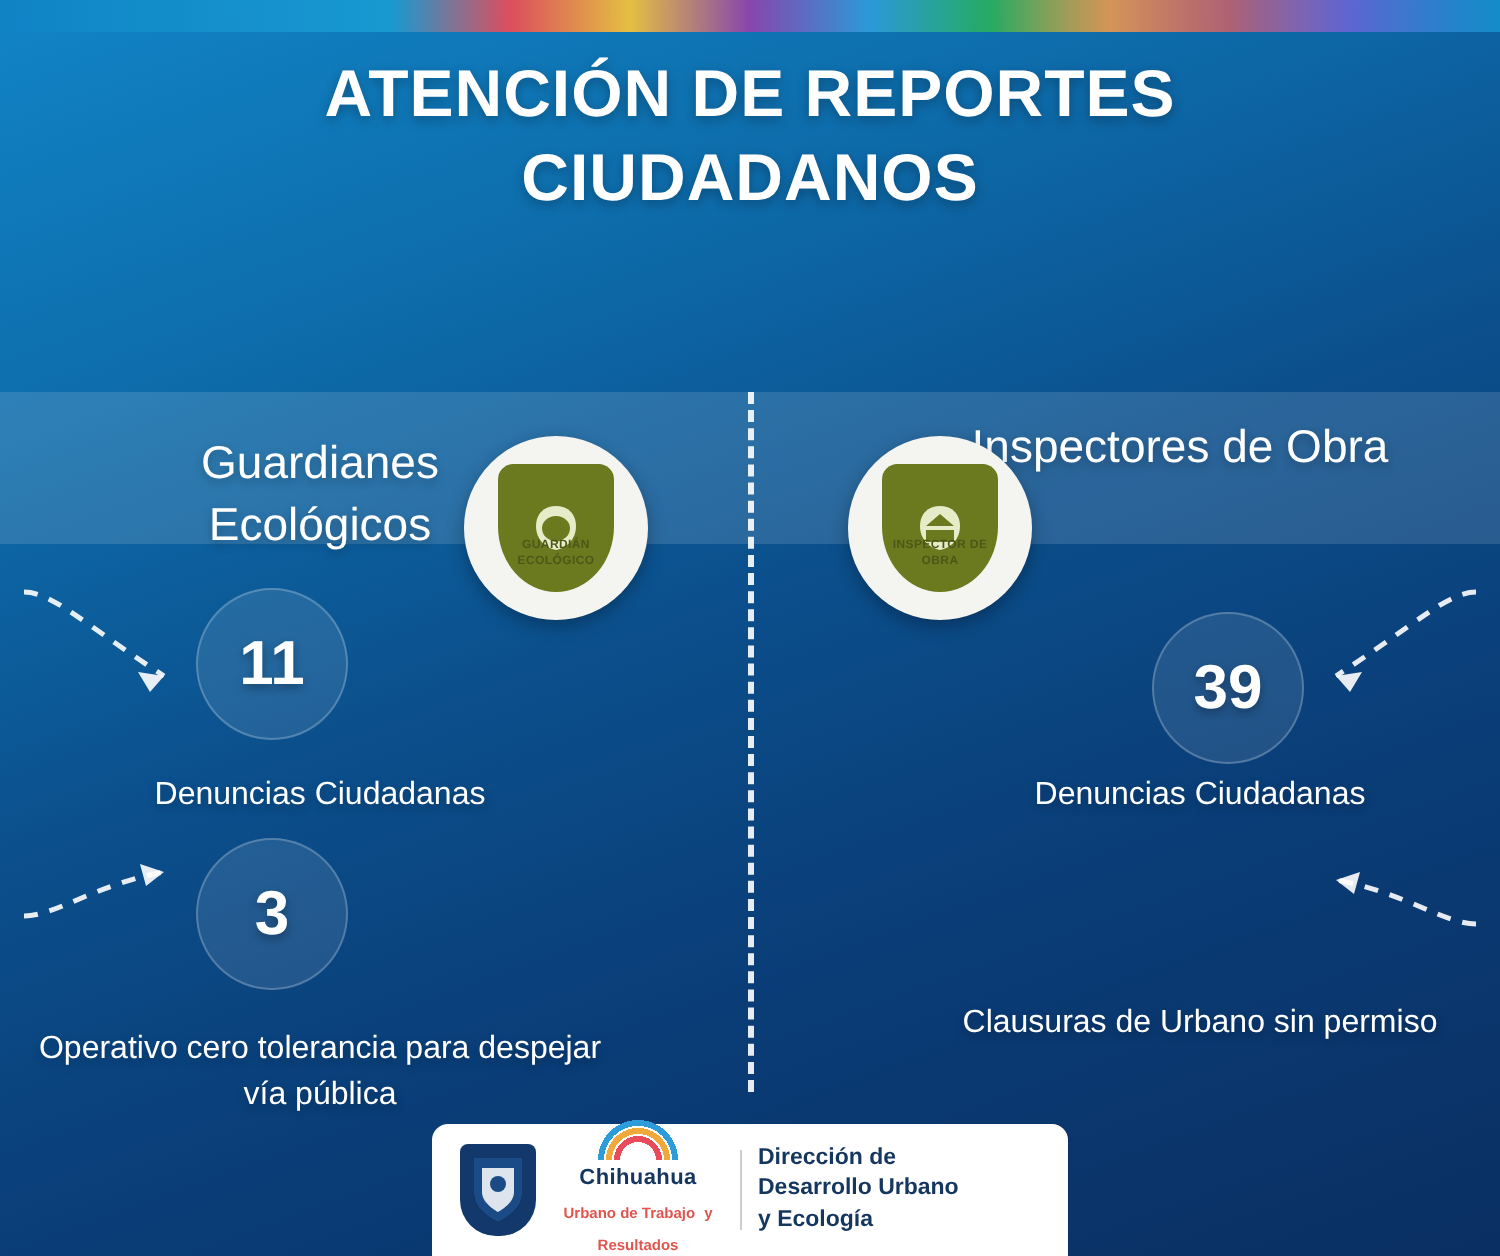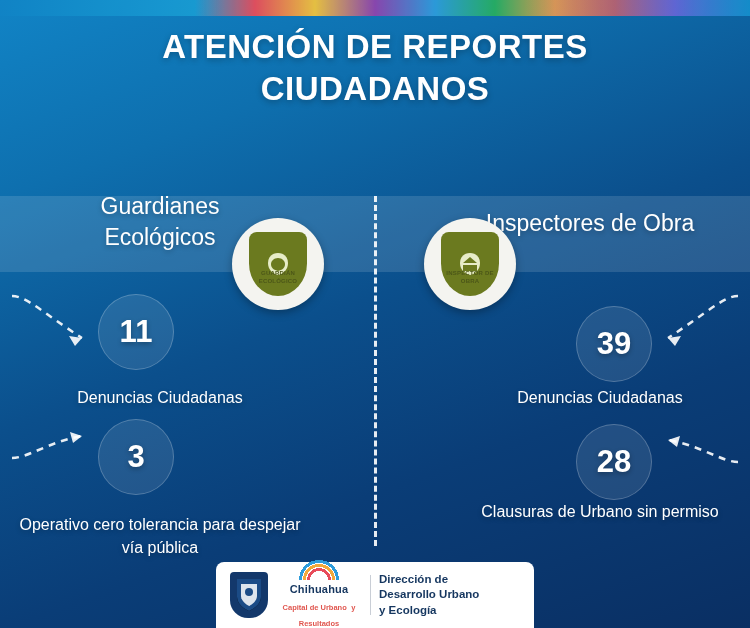"Guardianes Ecológicos" .col-head.left { top: 191px -> 216px }
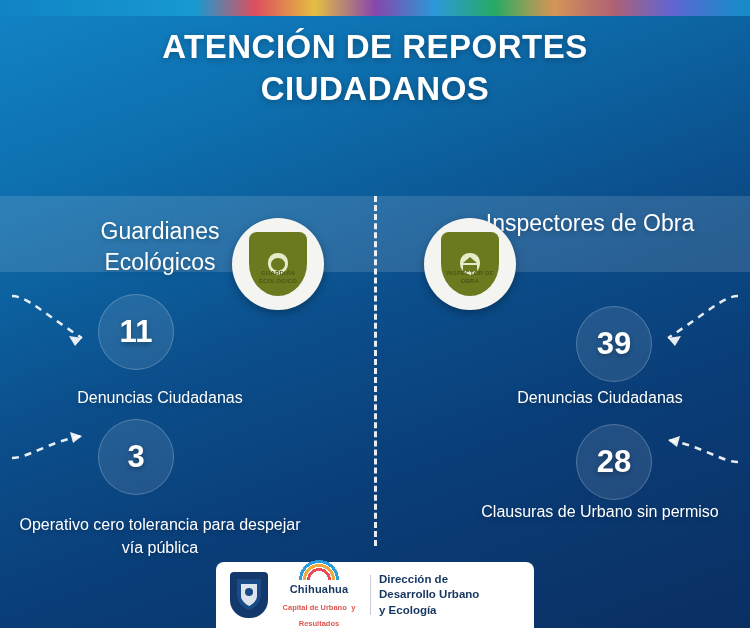"28" div.stat-circle { html: <div>28</div> -> none }
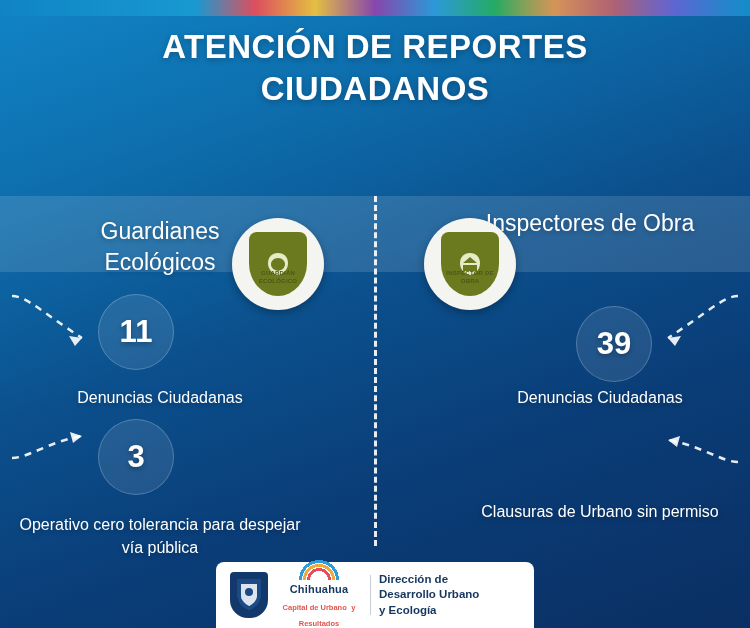"Capital de Urbano" span.tag { text: Capital de Urbano -> Urbano de Trabajo }
